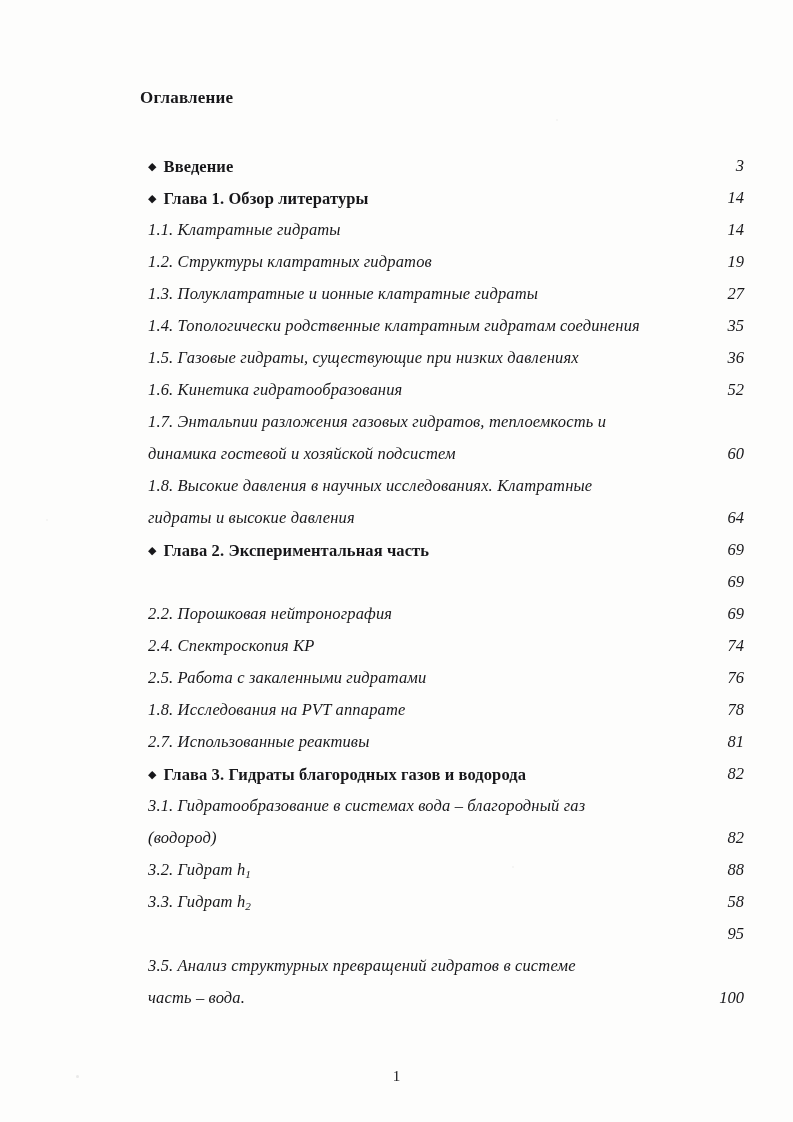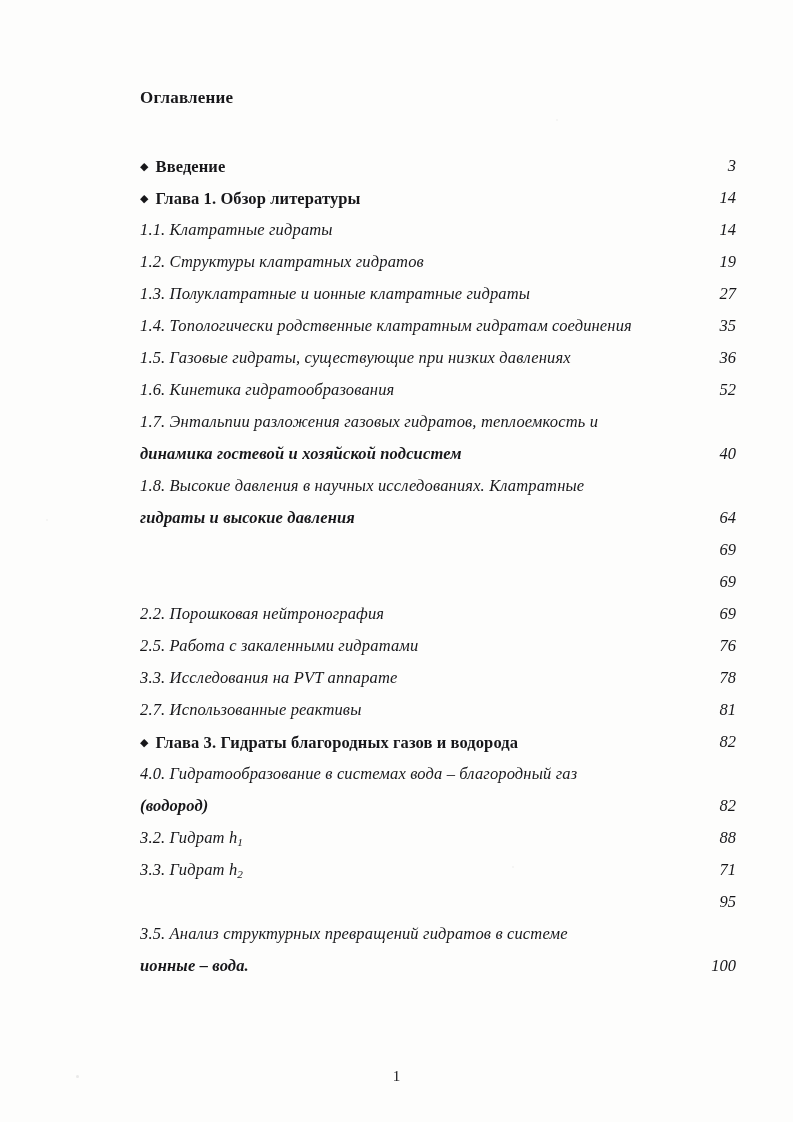"◆ Введение" .toc { left: 140px -> 148px }
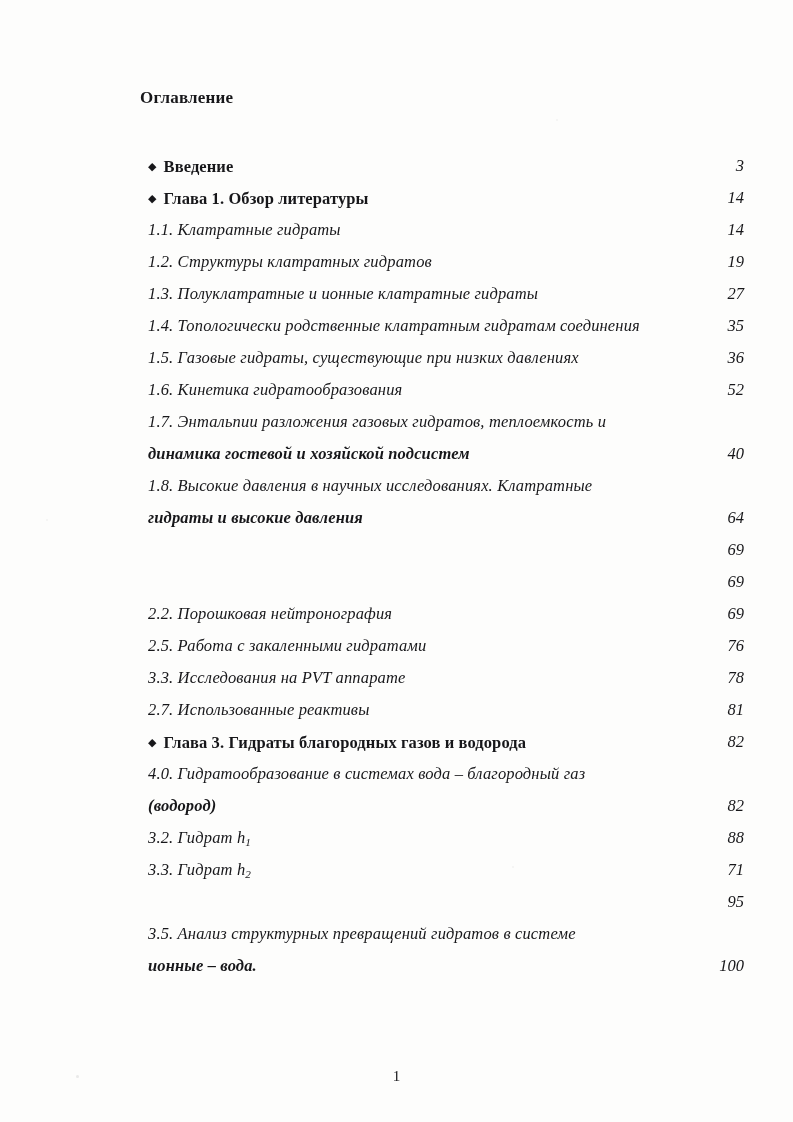"динамика гостевой и хозяйской подсистем" .section .entry.cont { font-weight: bold -> none }
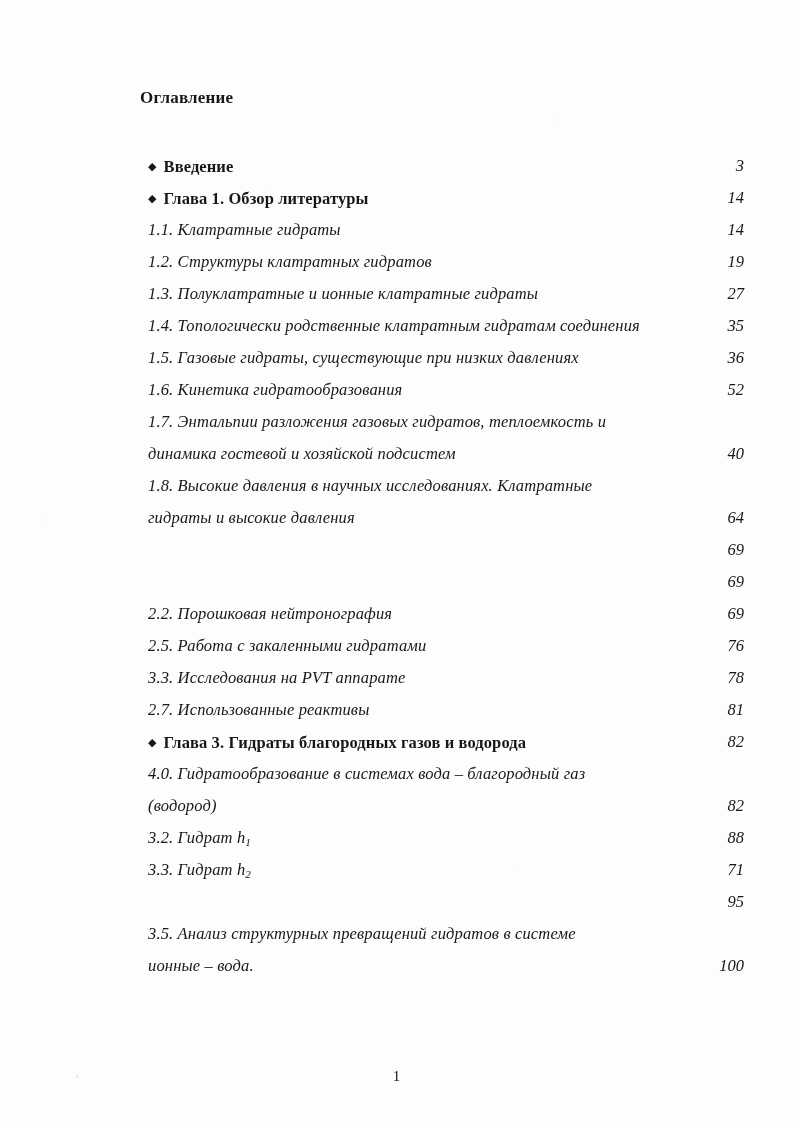"40" span.pageno { text: 40 -> 60 }
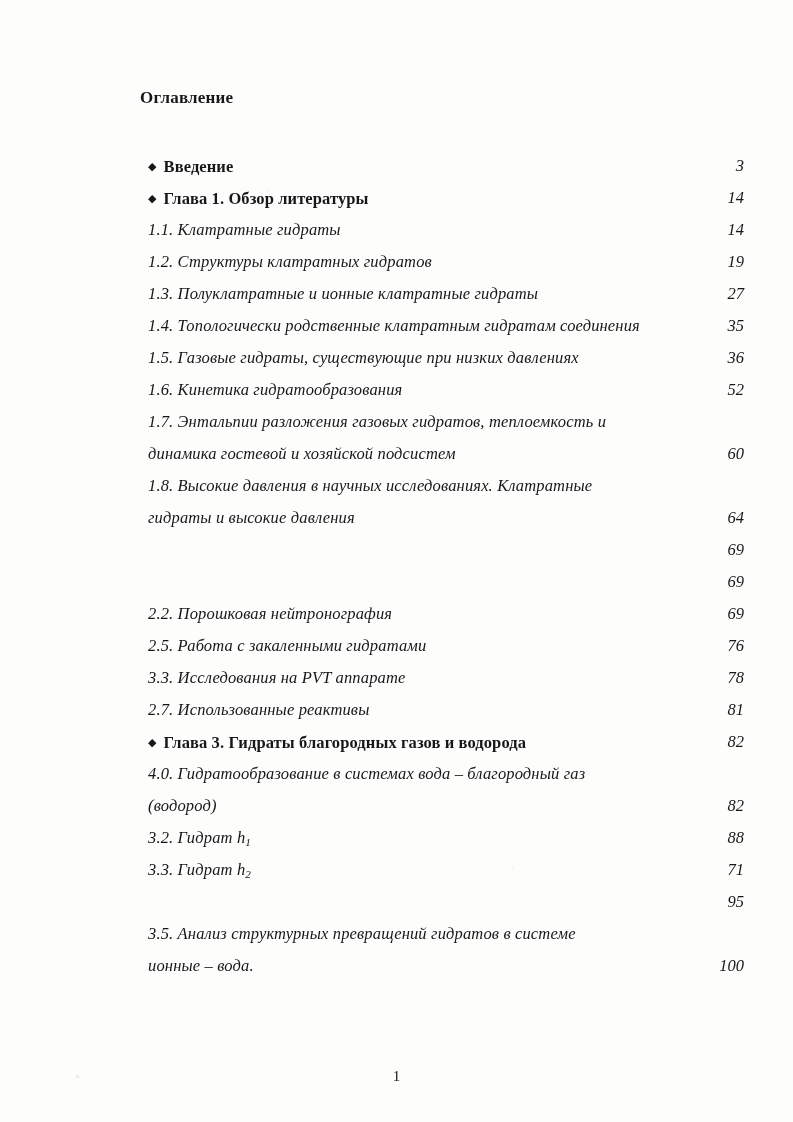"◆ Глава 2. Экспериментальная часть" span.entry { html: none -> <span><span>◆</span>Глава 2. Экспериментальная часть</span> }
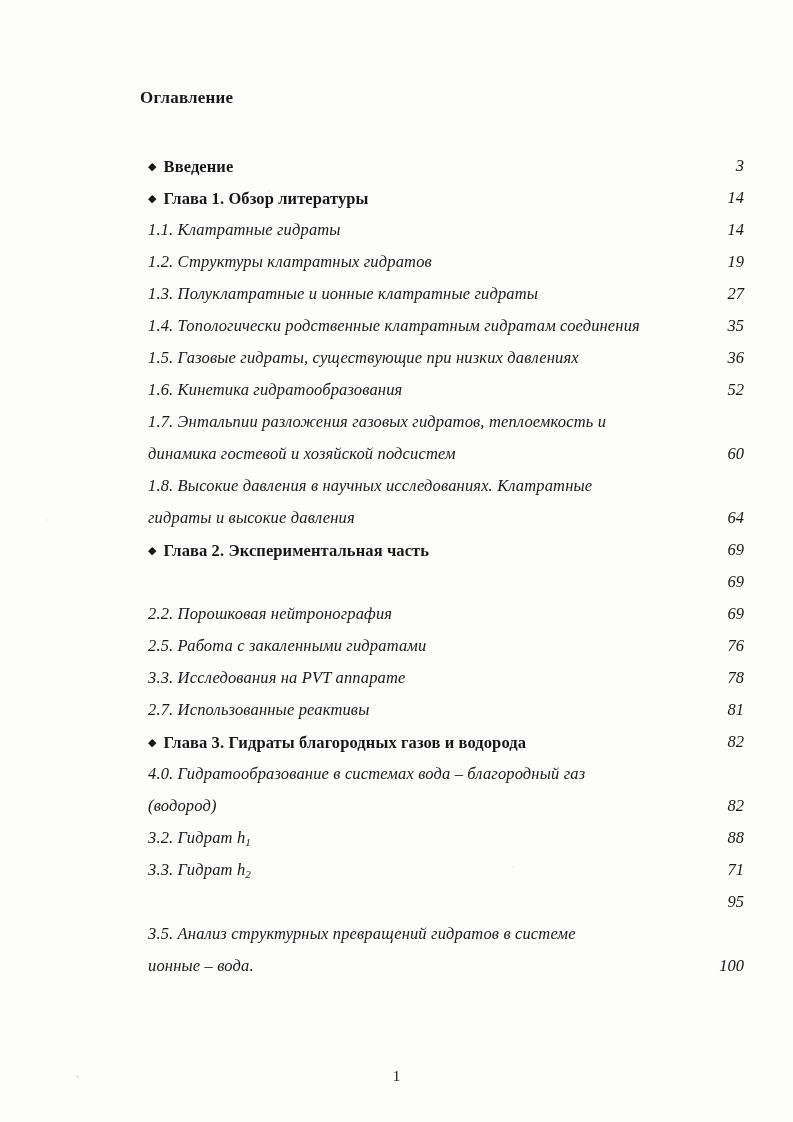"2.4. Спектроскопия КР" div.toc-row { html: none -> <div><span>2.4. Спектроскопия КР</span><span>74</span></div> }
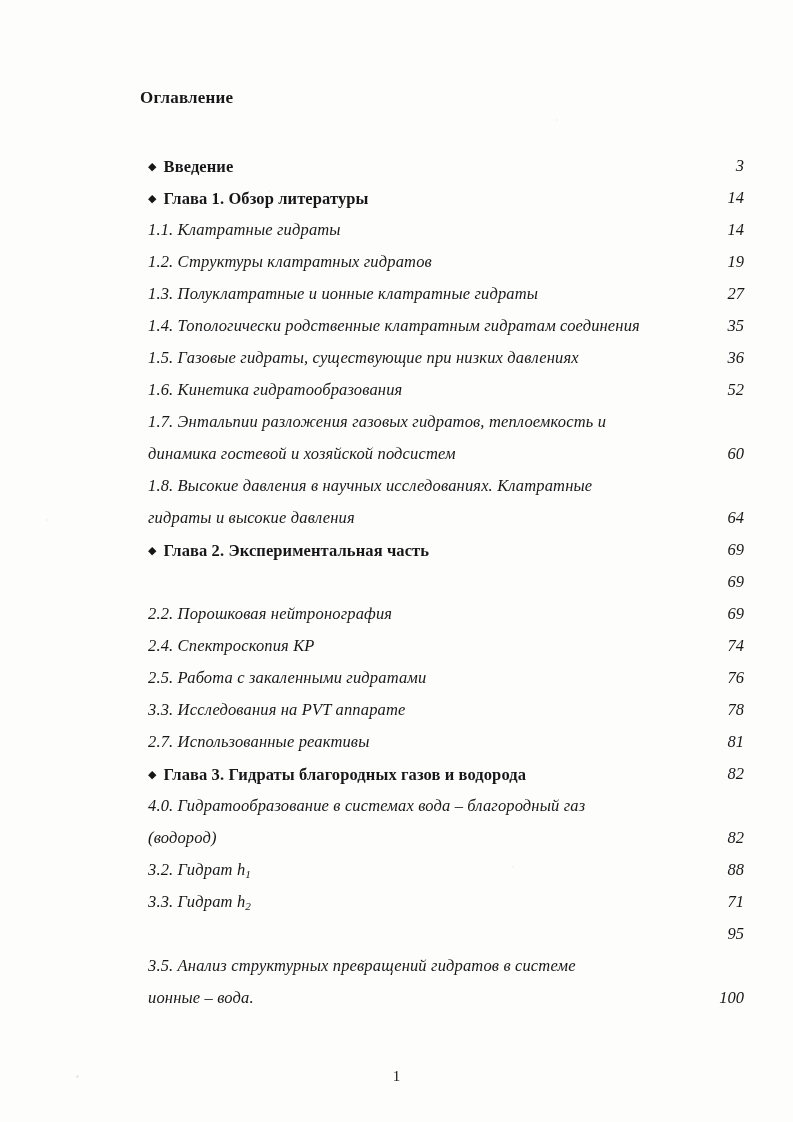"3.3. Исследования на PVT аппарате" span.entry { text: 3.3 -> 1.8 }
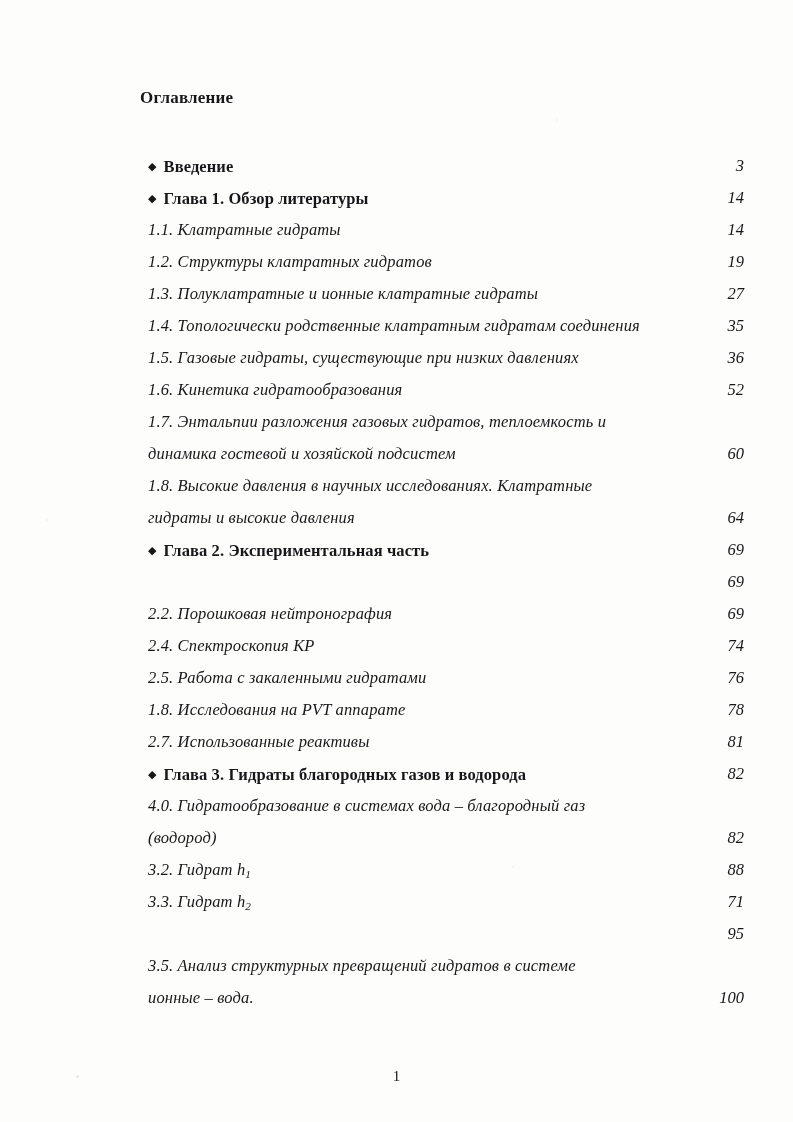"4.0. Гидратообразование в системах вода" span.entry { text: 4.0 -> 3.1 }
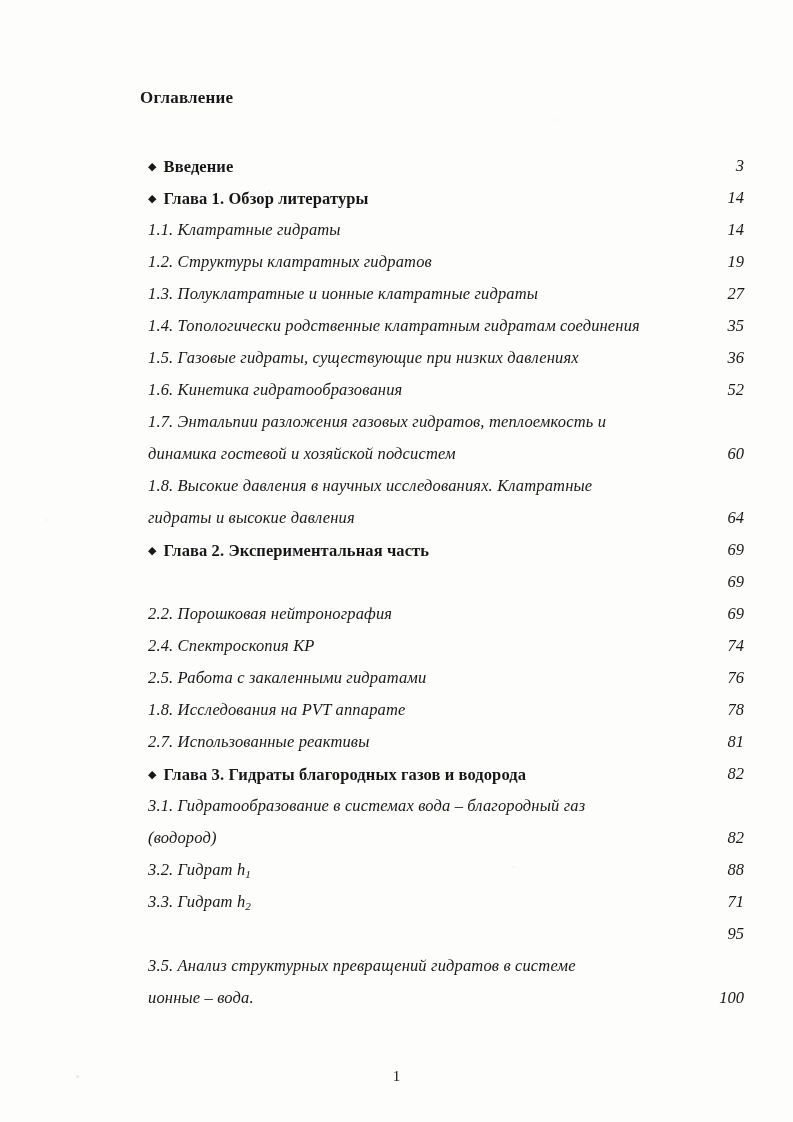"71" span.pageno { text: 71 -> 58 }
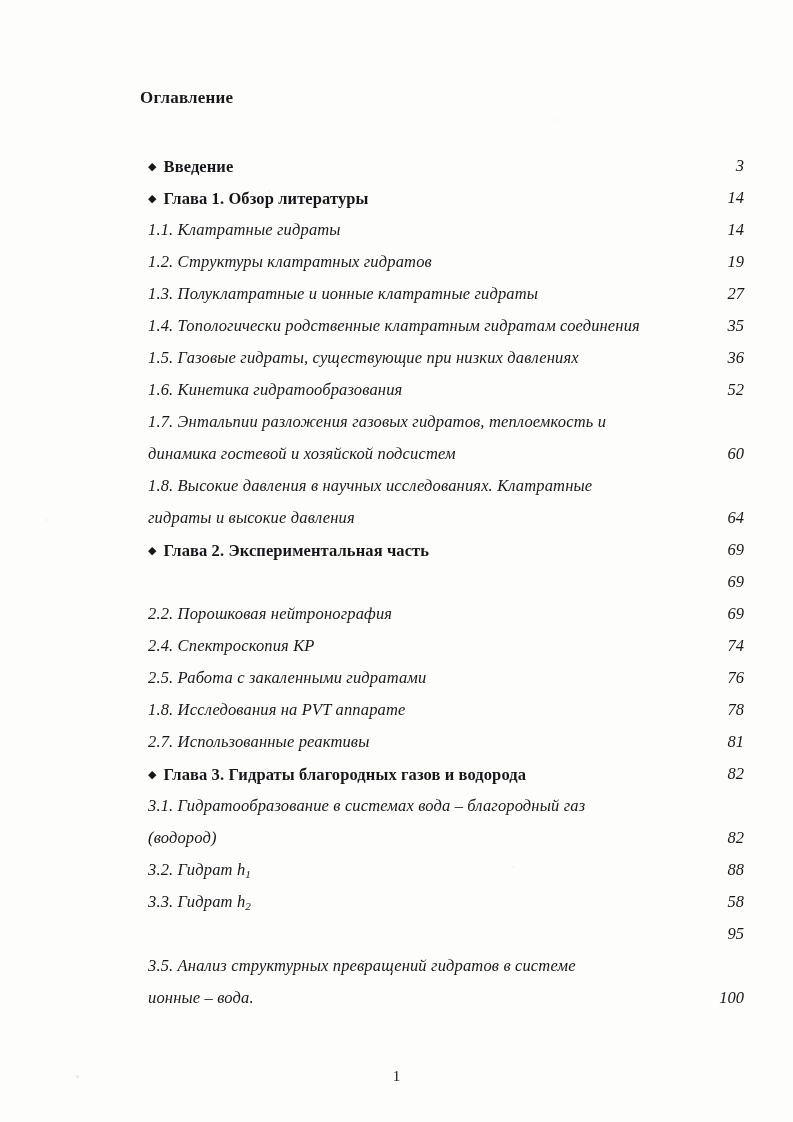"ионные – вода." span.entry { text: ионные -> часть }
